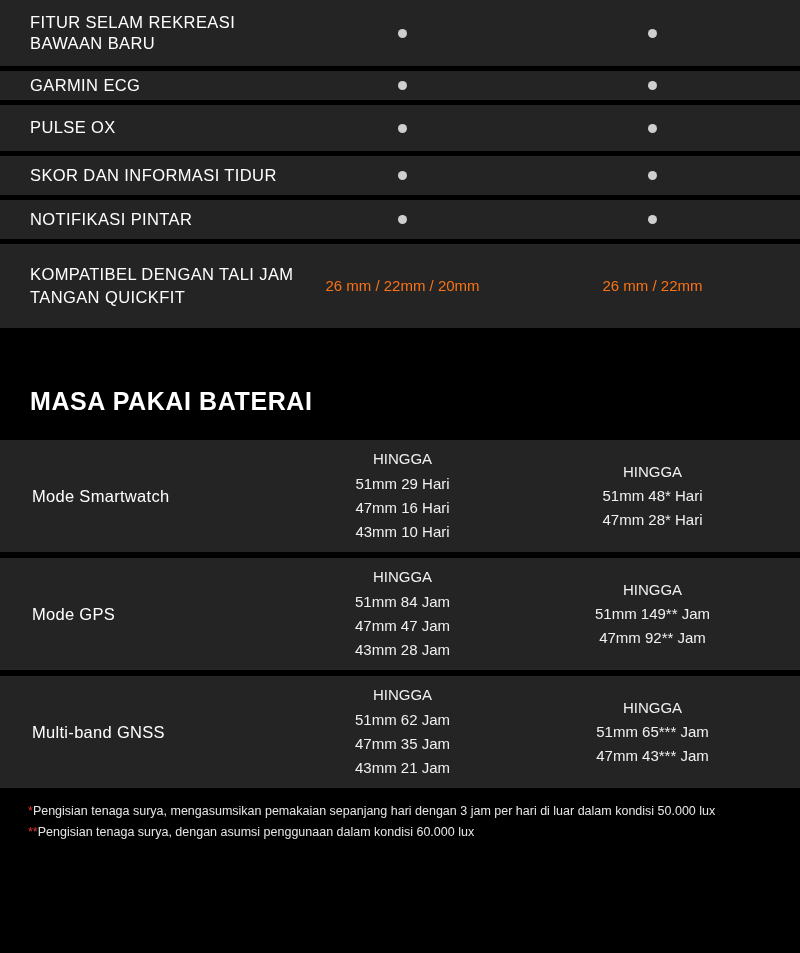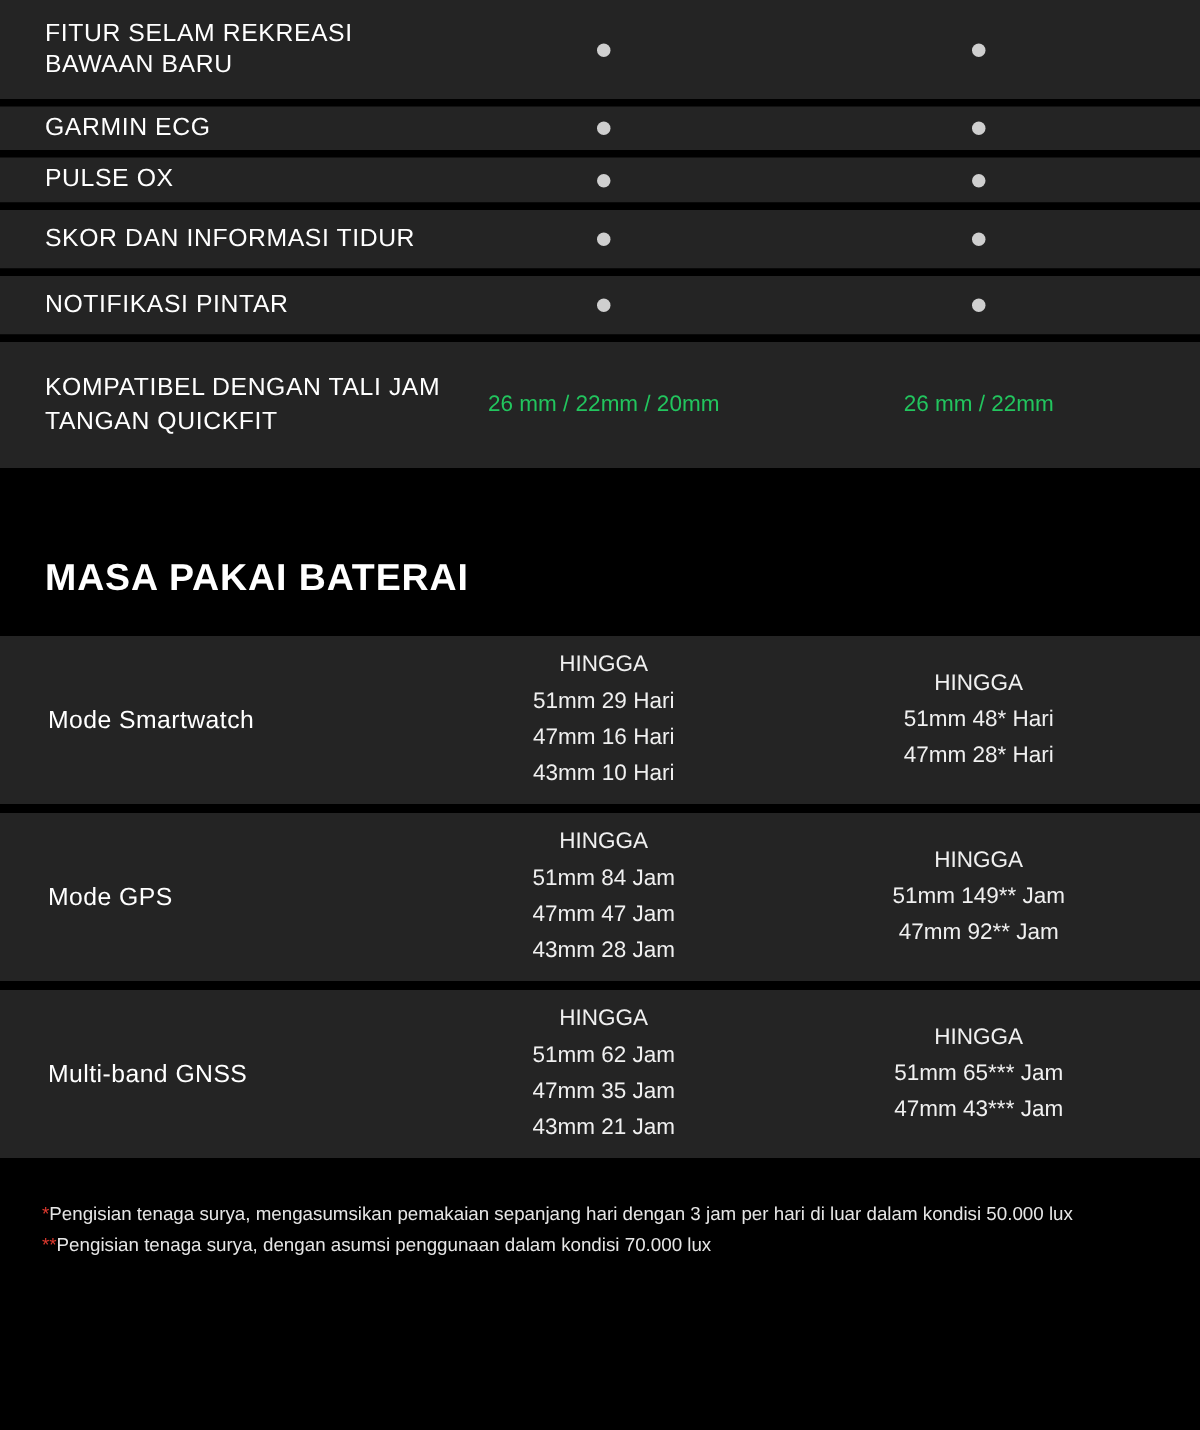"PULSE OX" div.frow { height: 30px -> 46px }
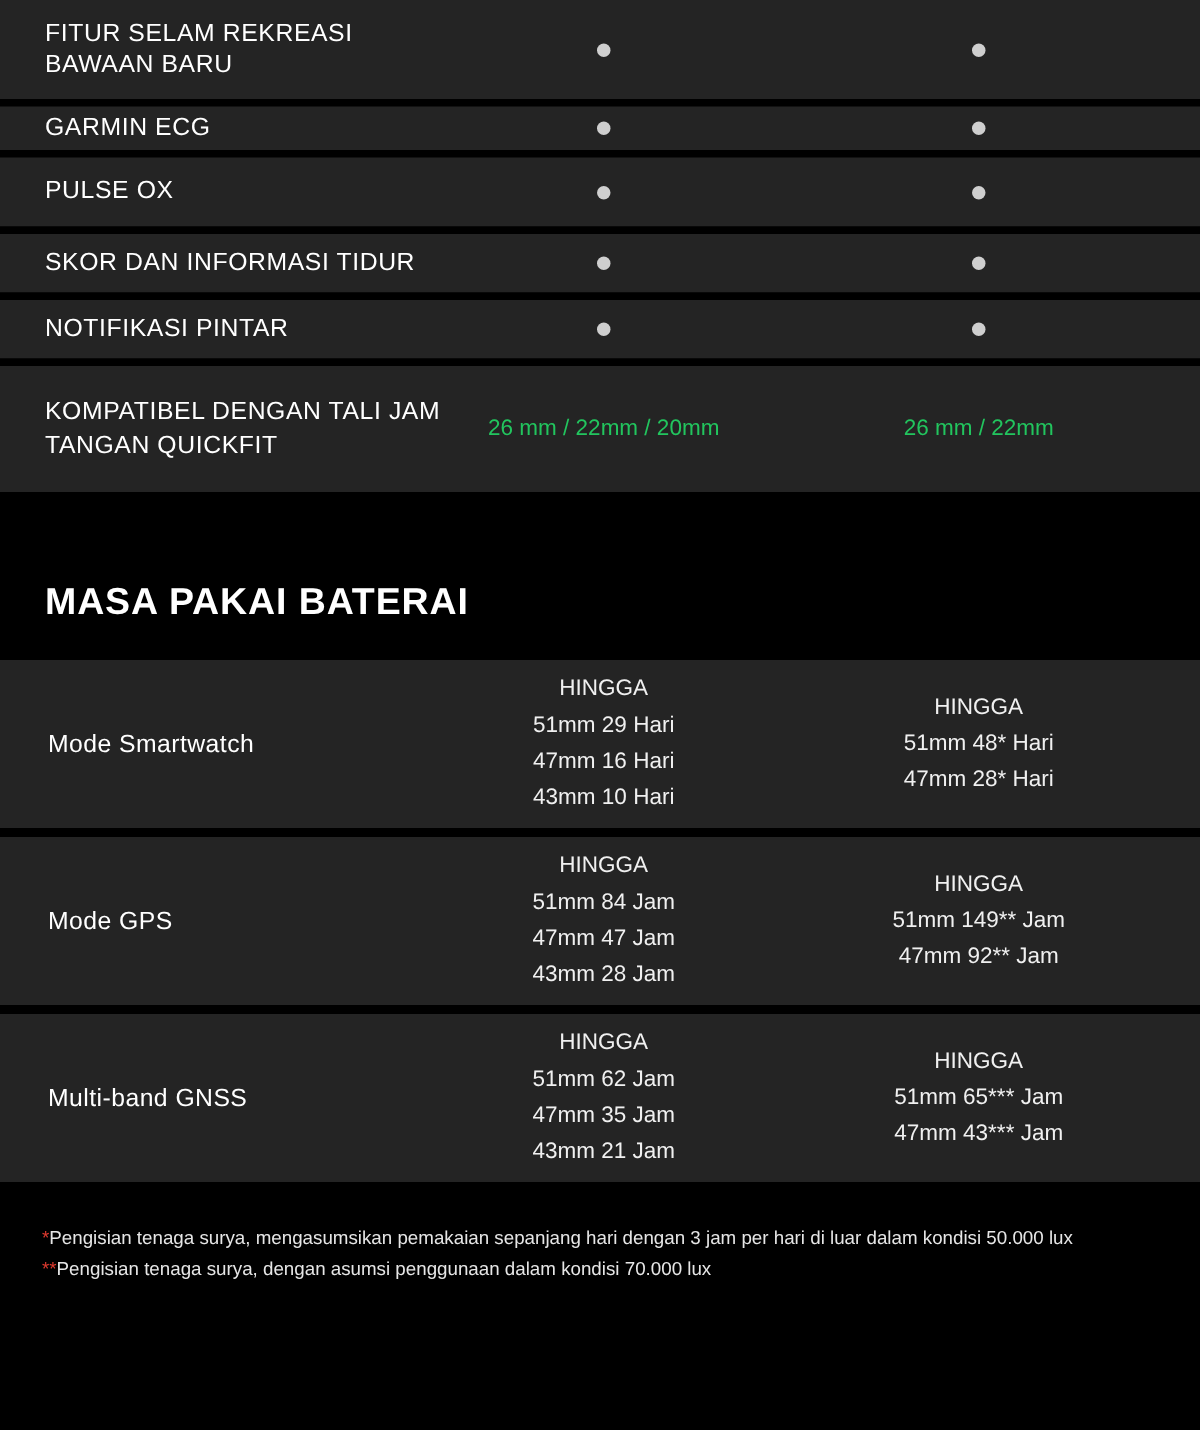"26 mm / 22mm /" .fcell { color: #22c55e -> #f97316 }
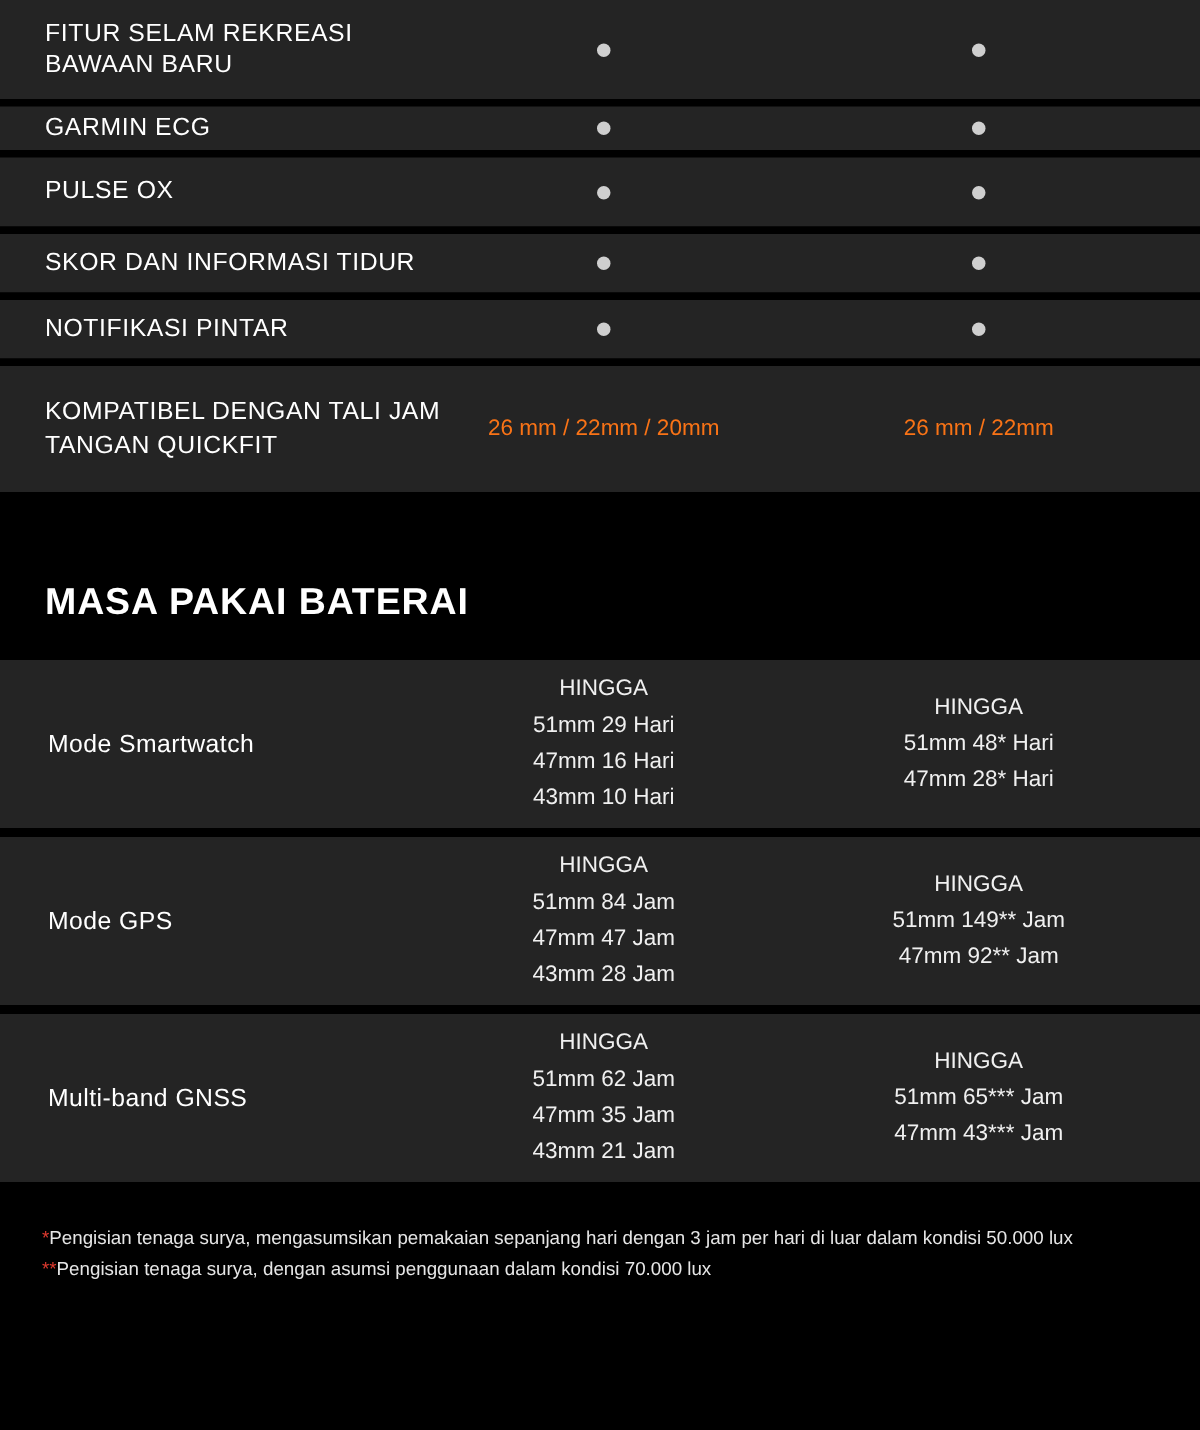"*Pengisian tenaga surya, mengasumsikan" .notes { padding: 28px 28px 0 28px -> 14px 28px 0 28px }
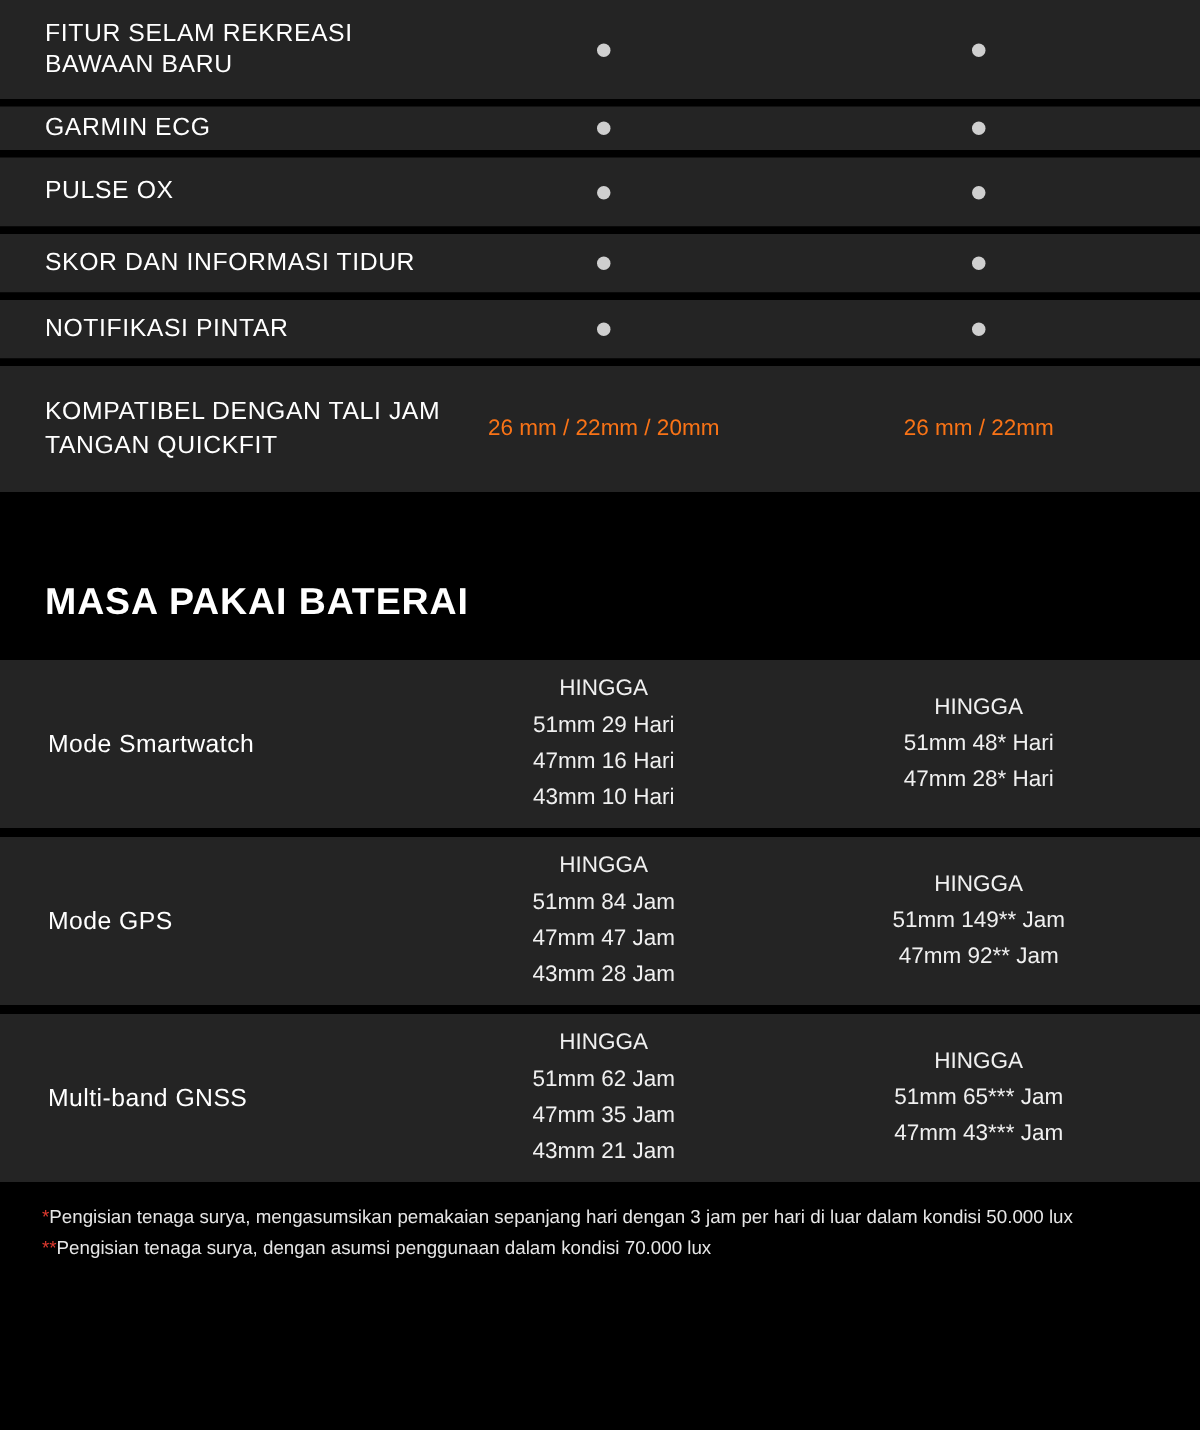"Pengisian tenaga surya, dengan asumsi" span { text: 70.000 -> 60.000 }
